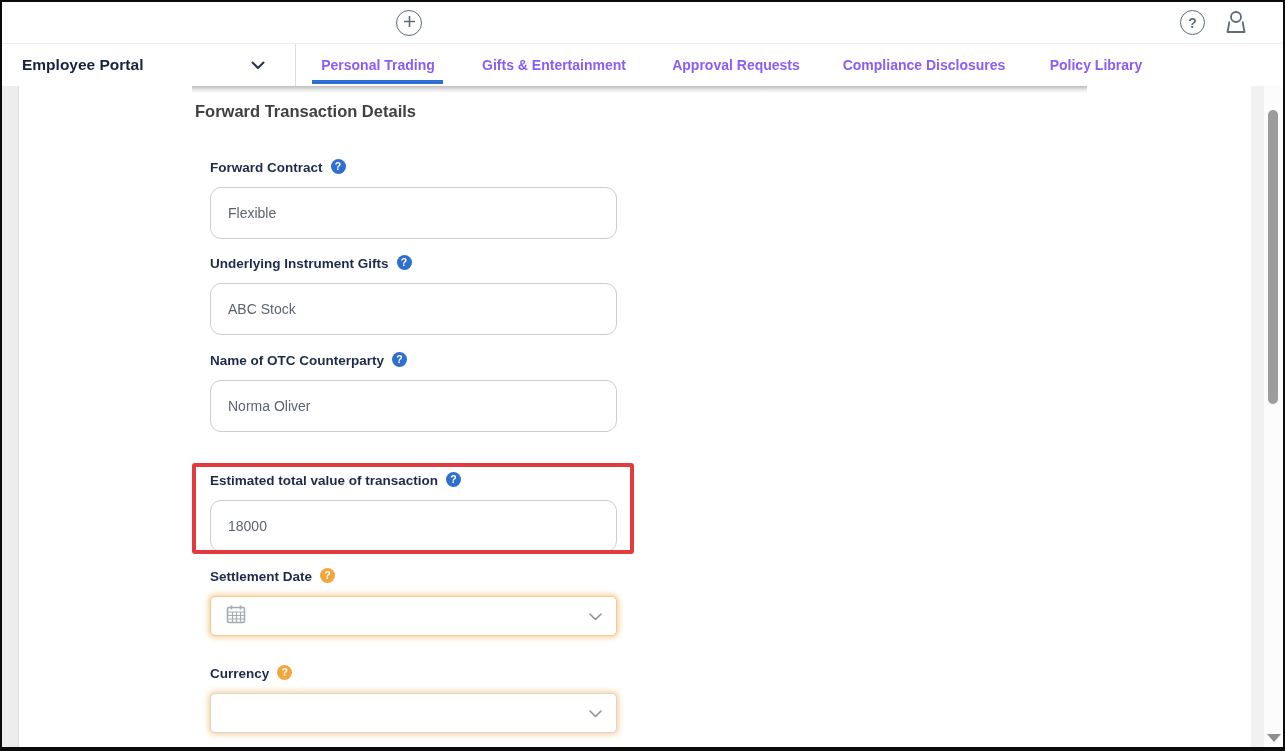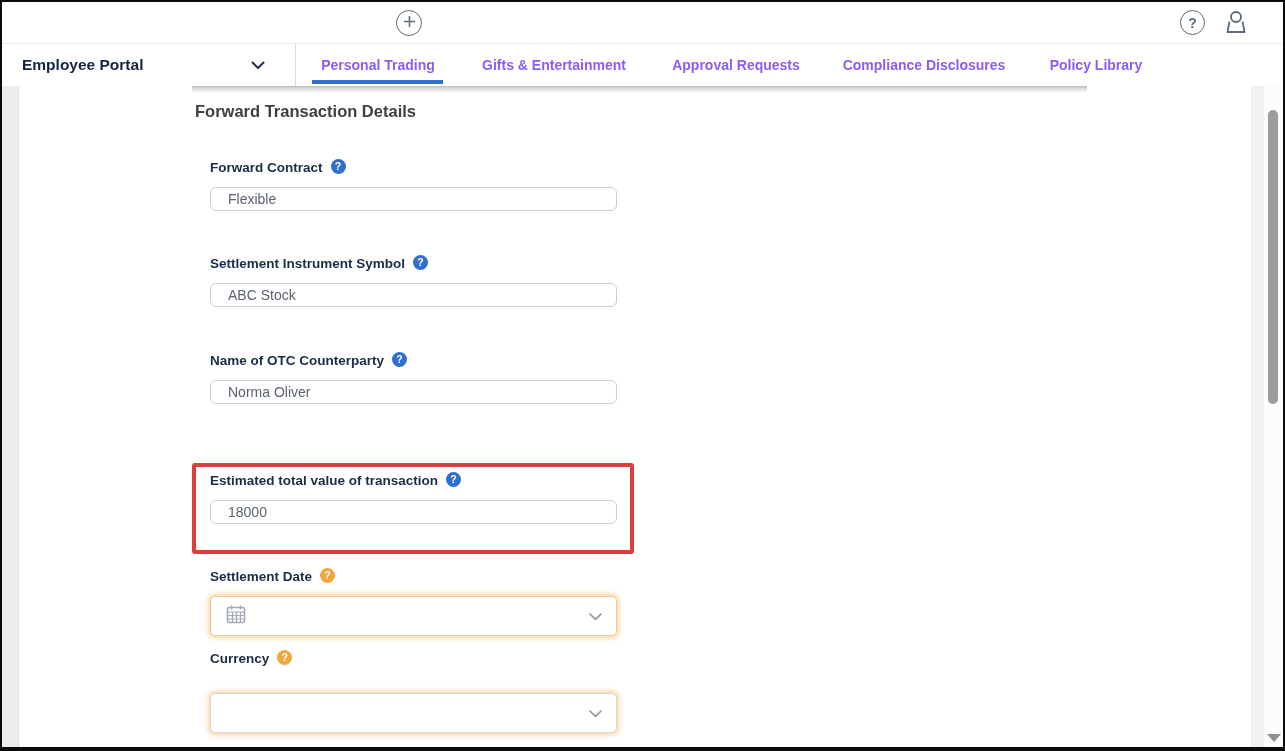"Flexible" .text-input { border-radius: 6px -> 11px; height: 24px -> 52px }
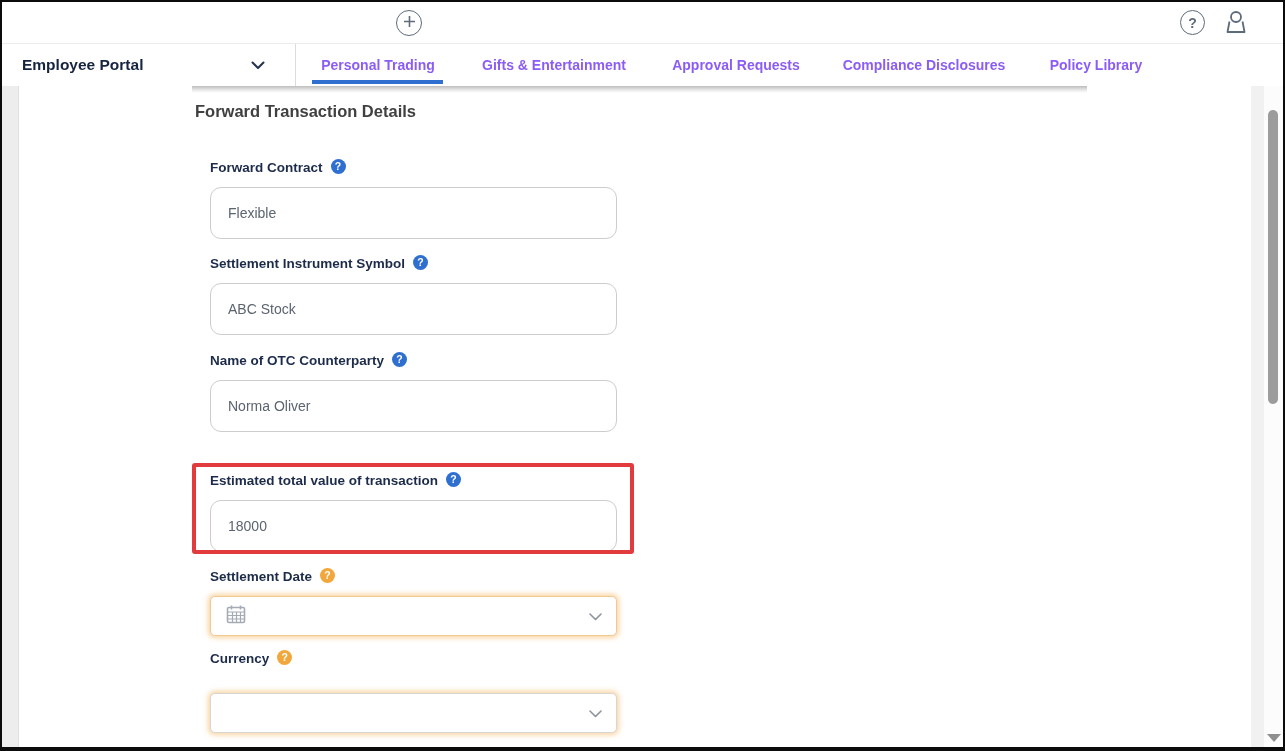"Settlement Instrument Symbol" span { text: Settlement Instrument Symbol -> Underlying Instrument Gifts }
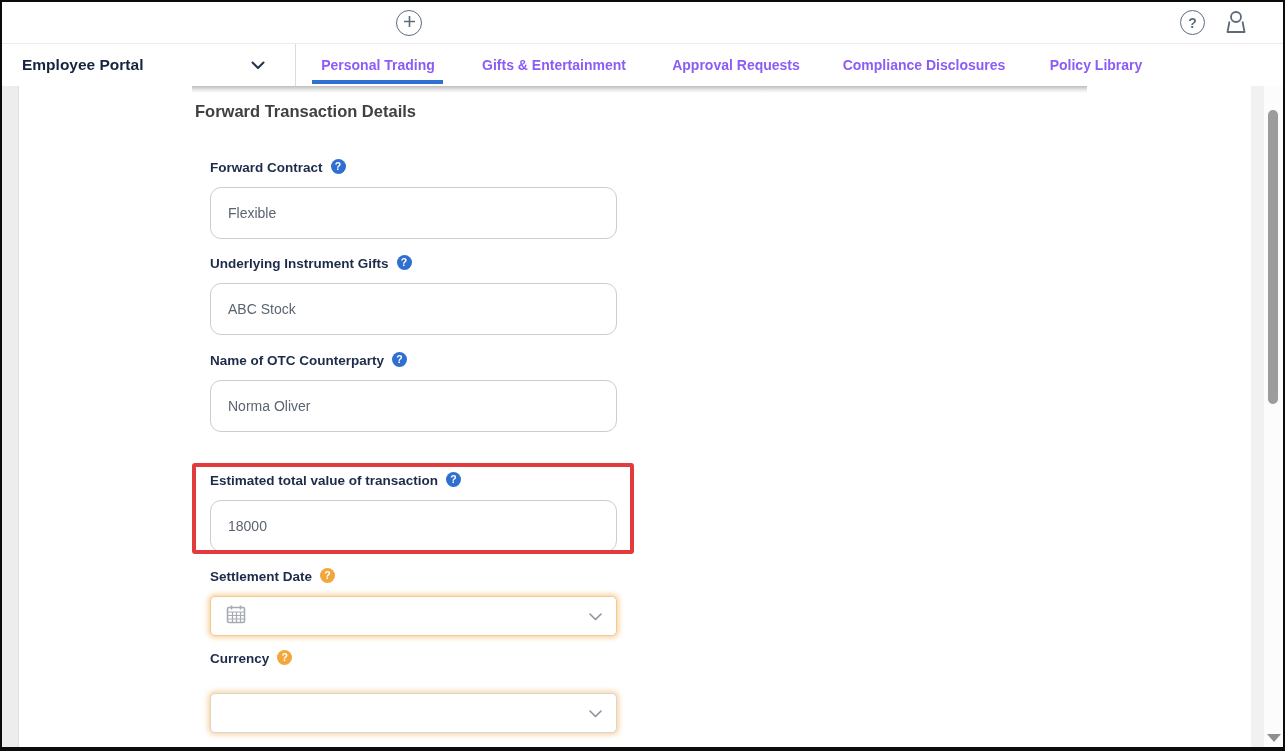"Currency" div.field-label { top: 649px -> 664px }
